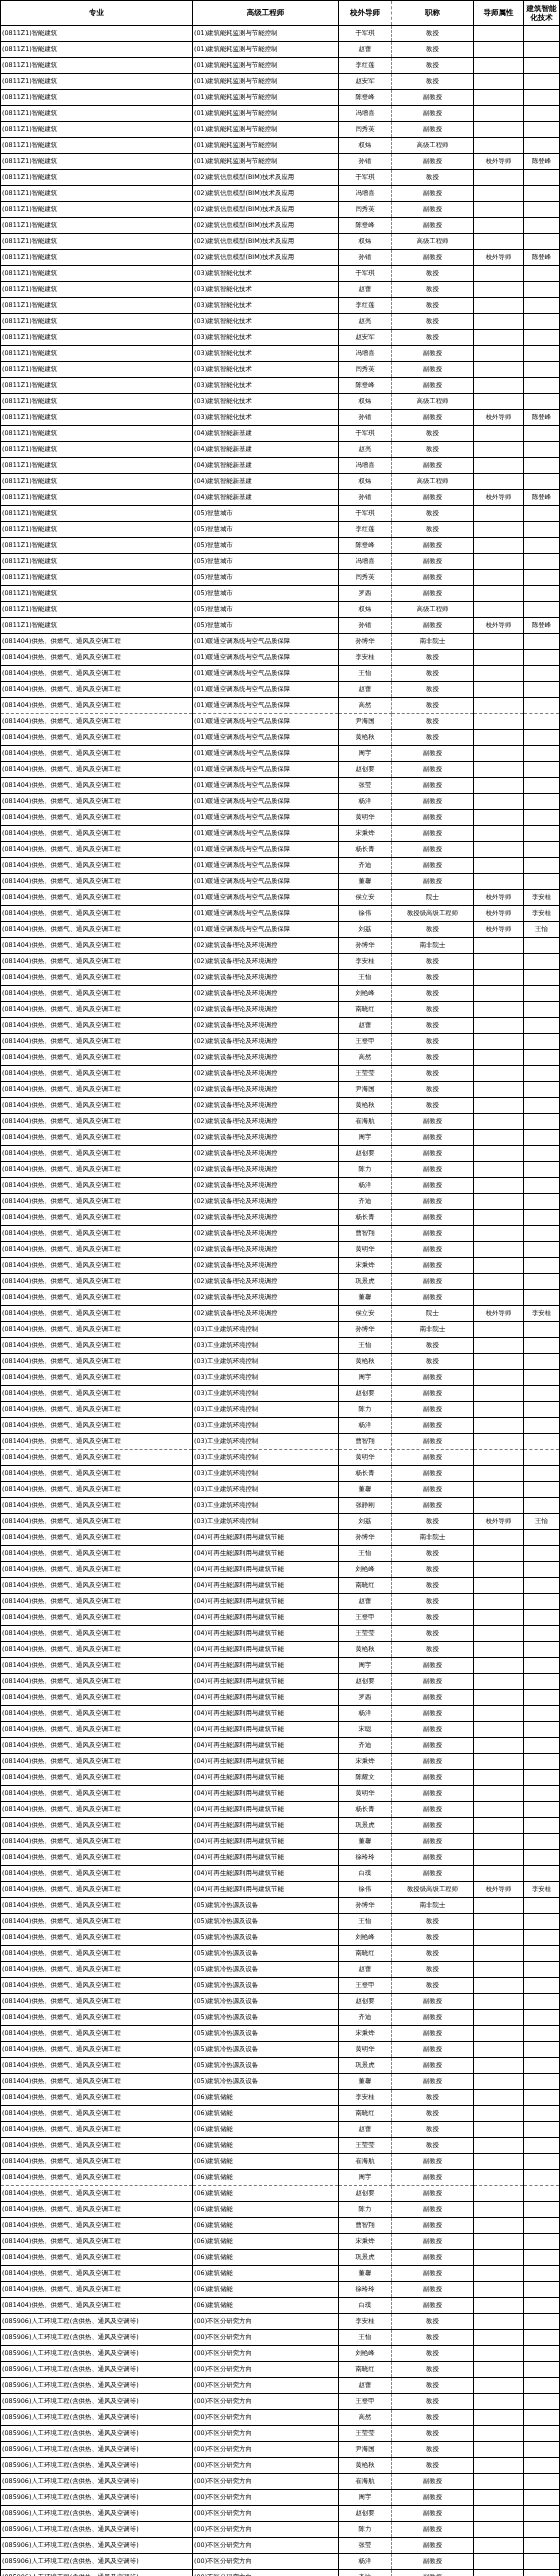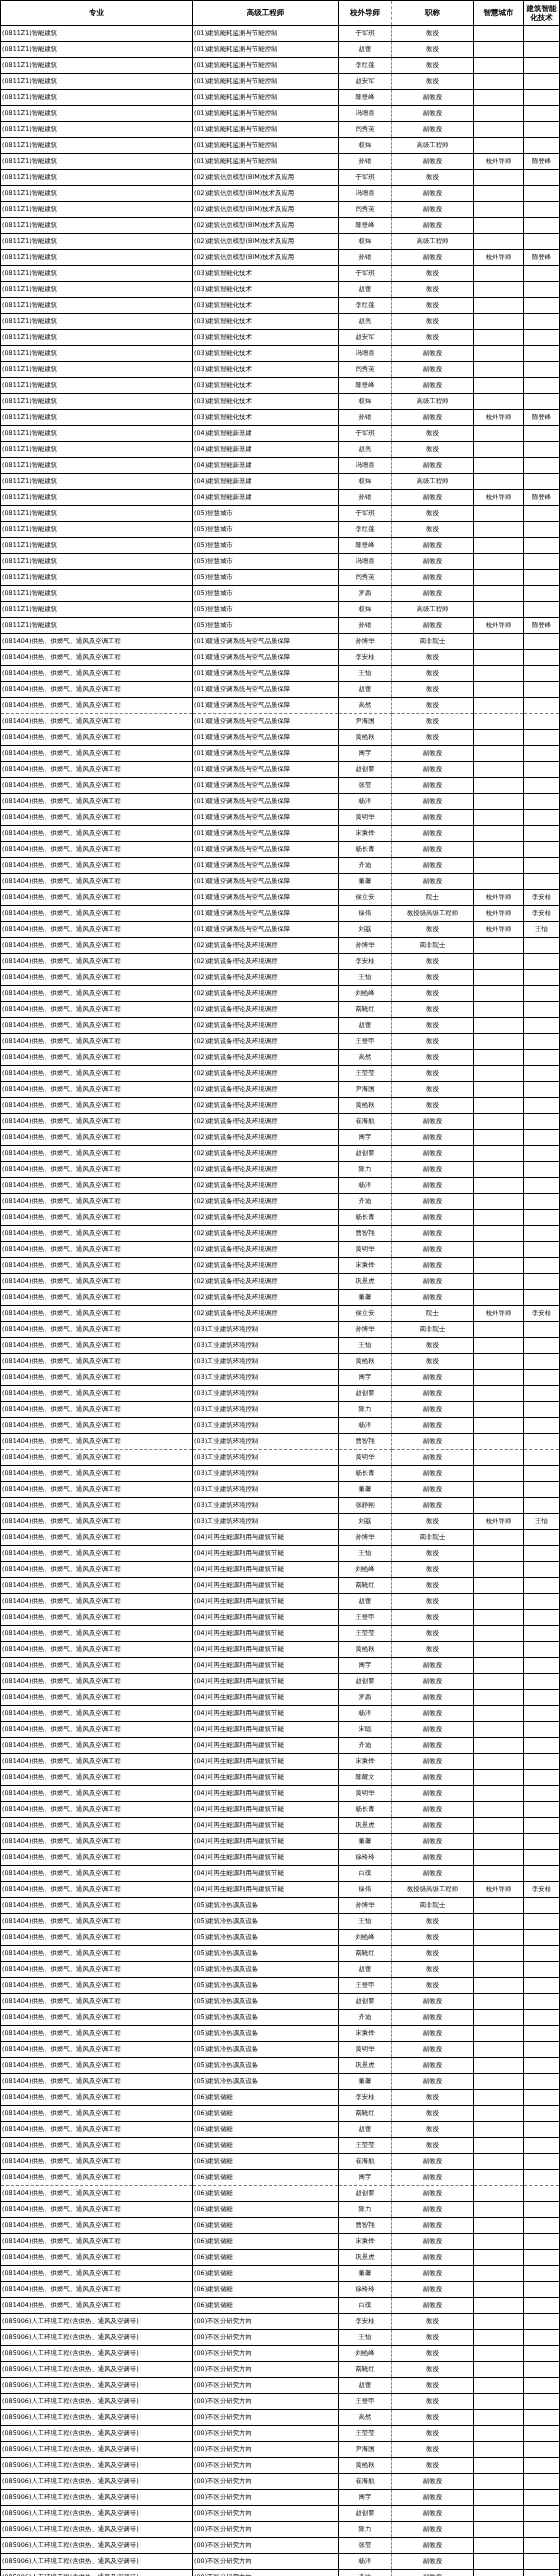"智慧城市" th { text: 智慧城市 -> 导师属性 }
